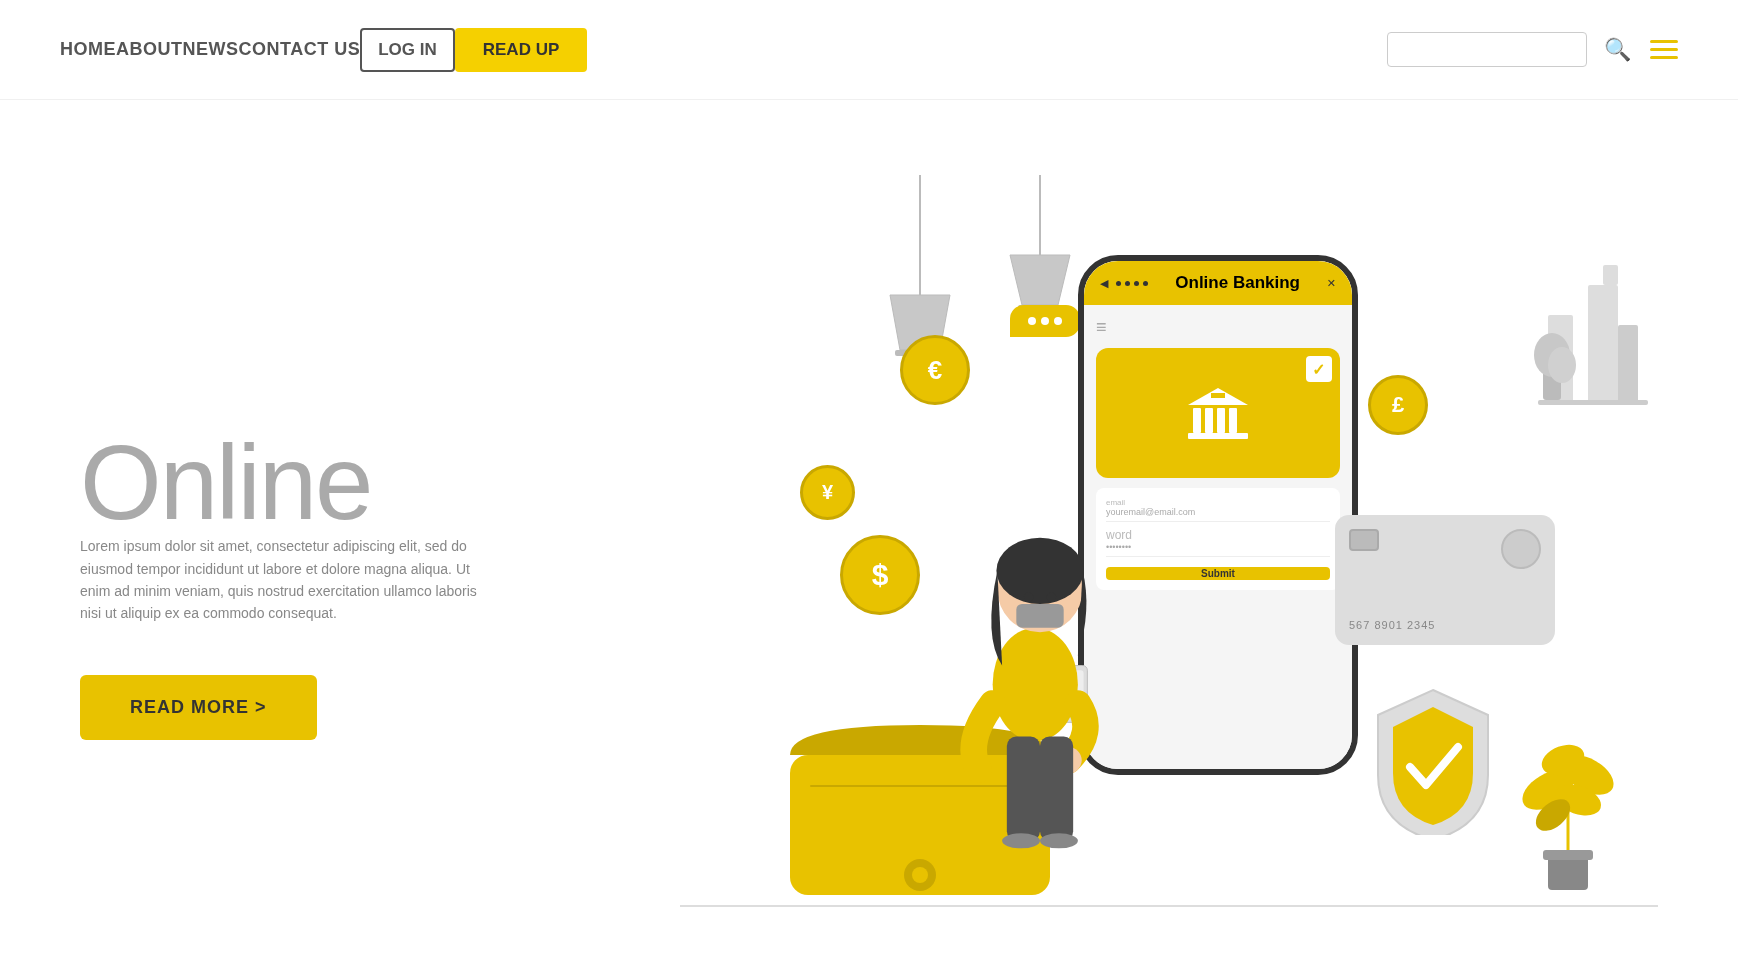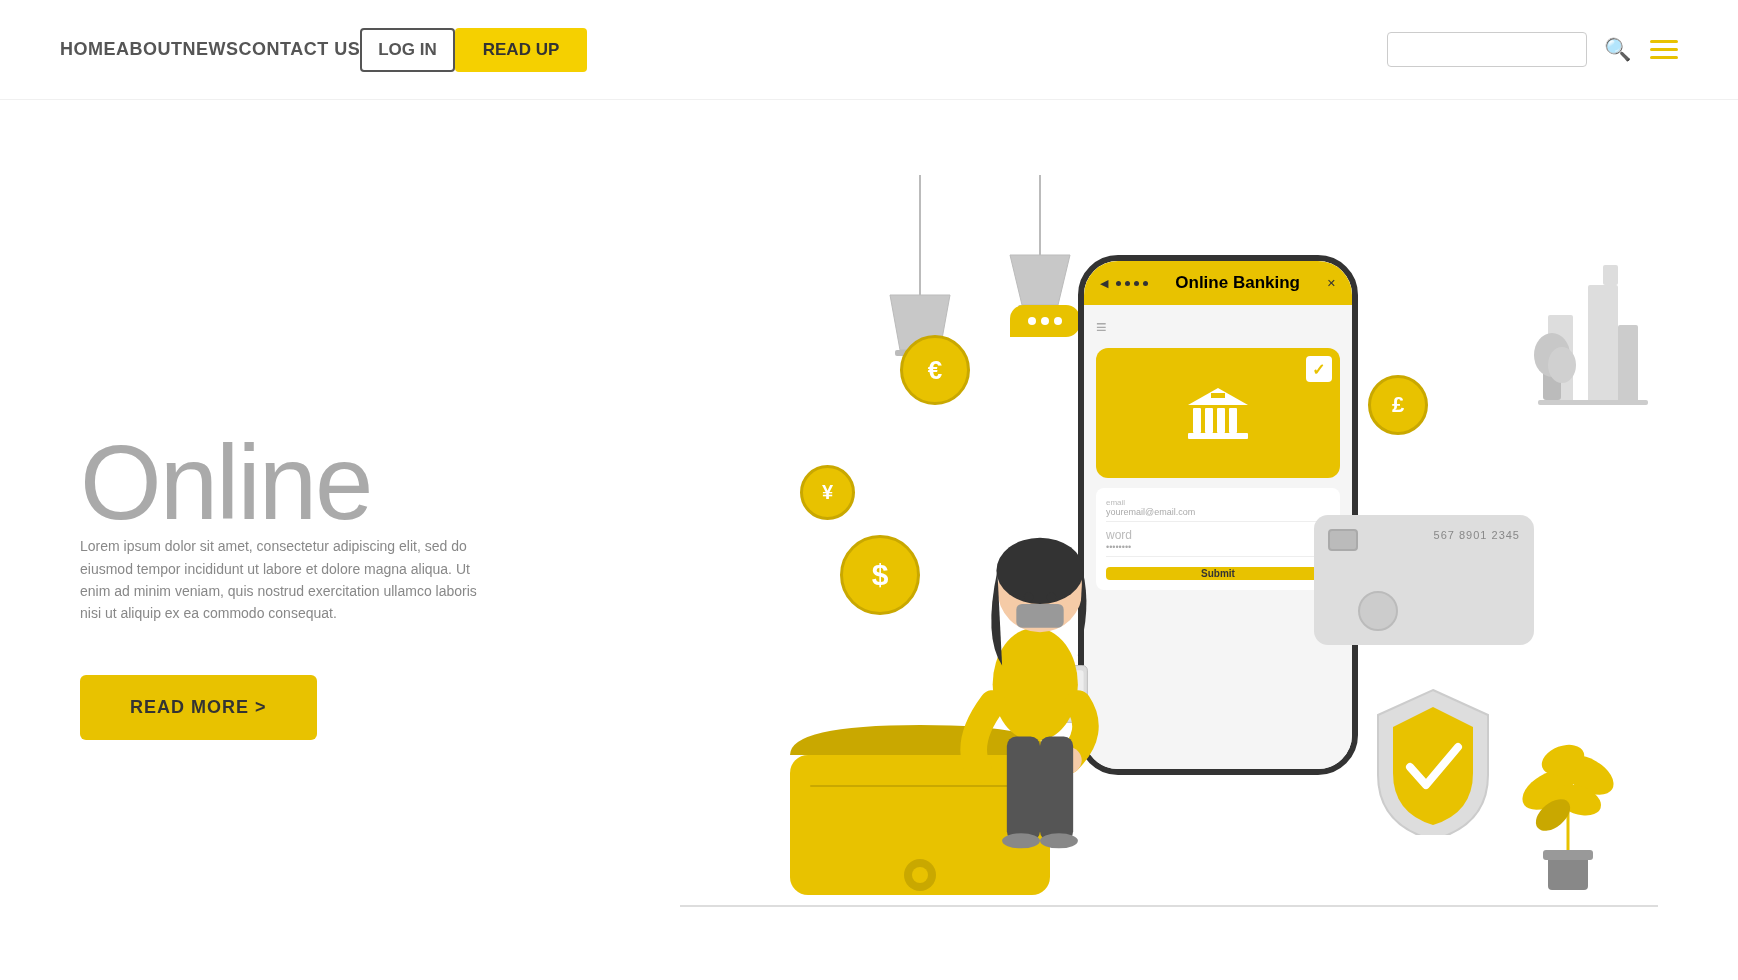"567 8901 2345" .credit-card { flex-direction: none -> column; right: 124px -> 103px }
